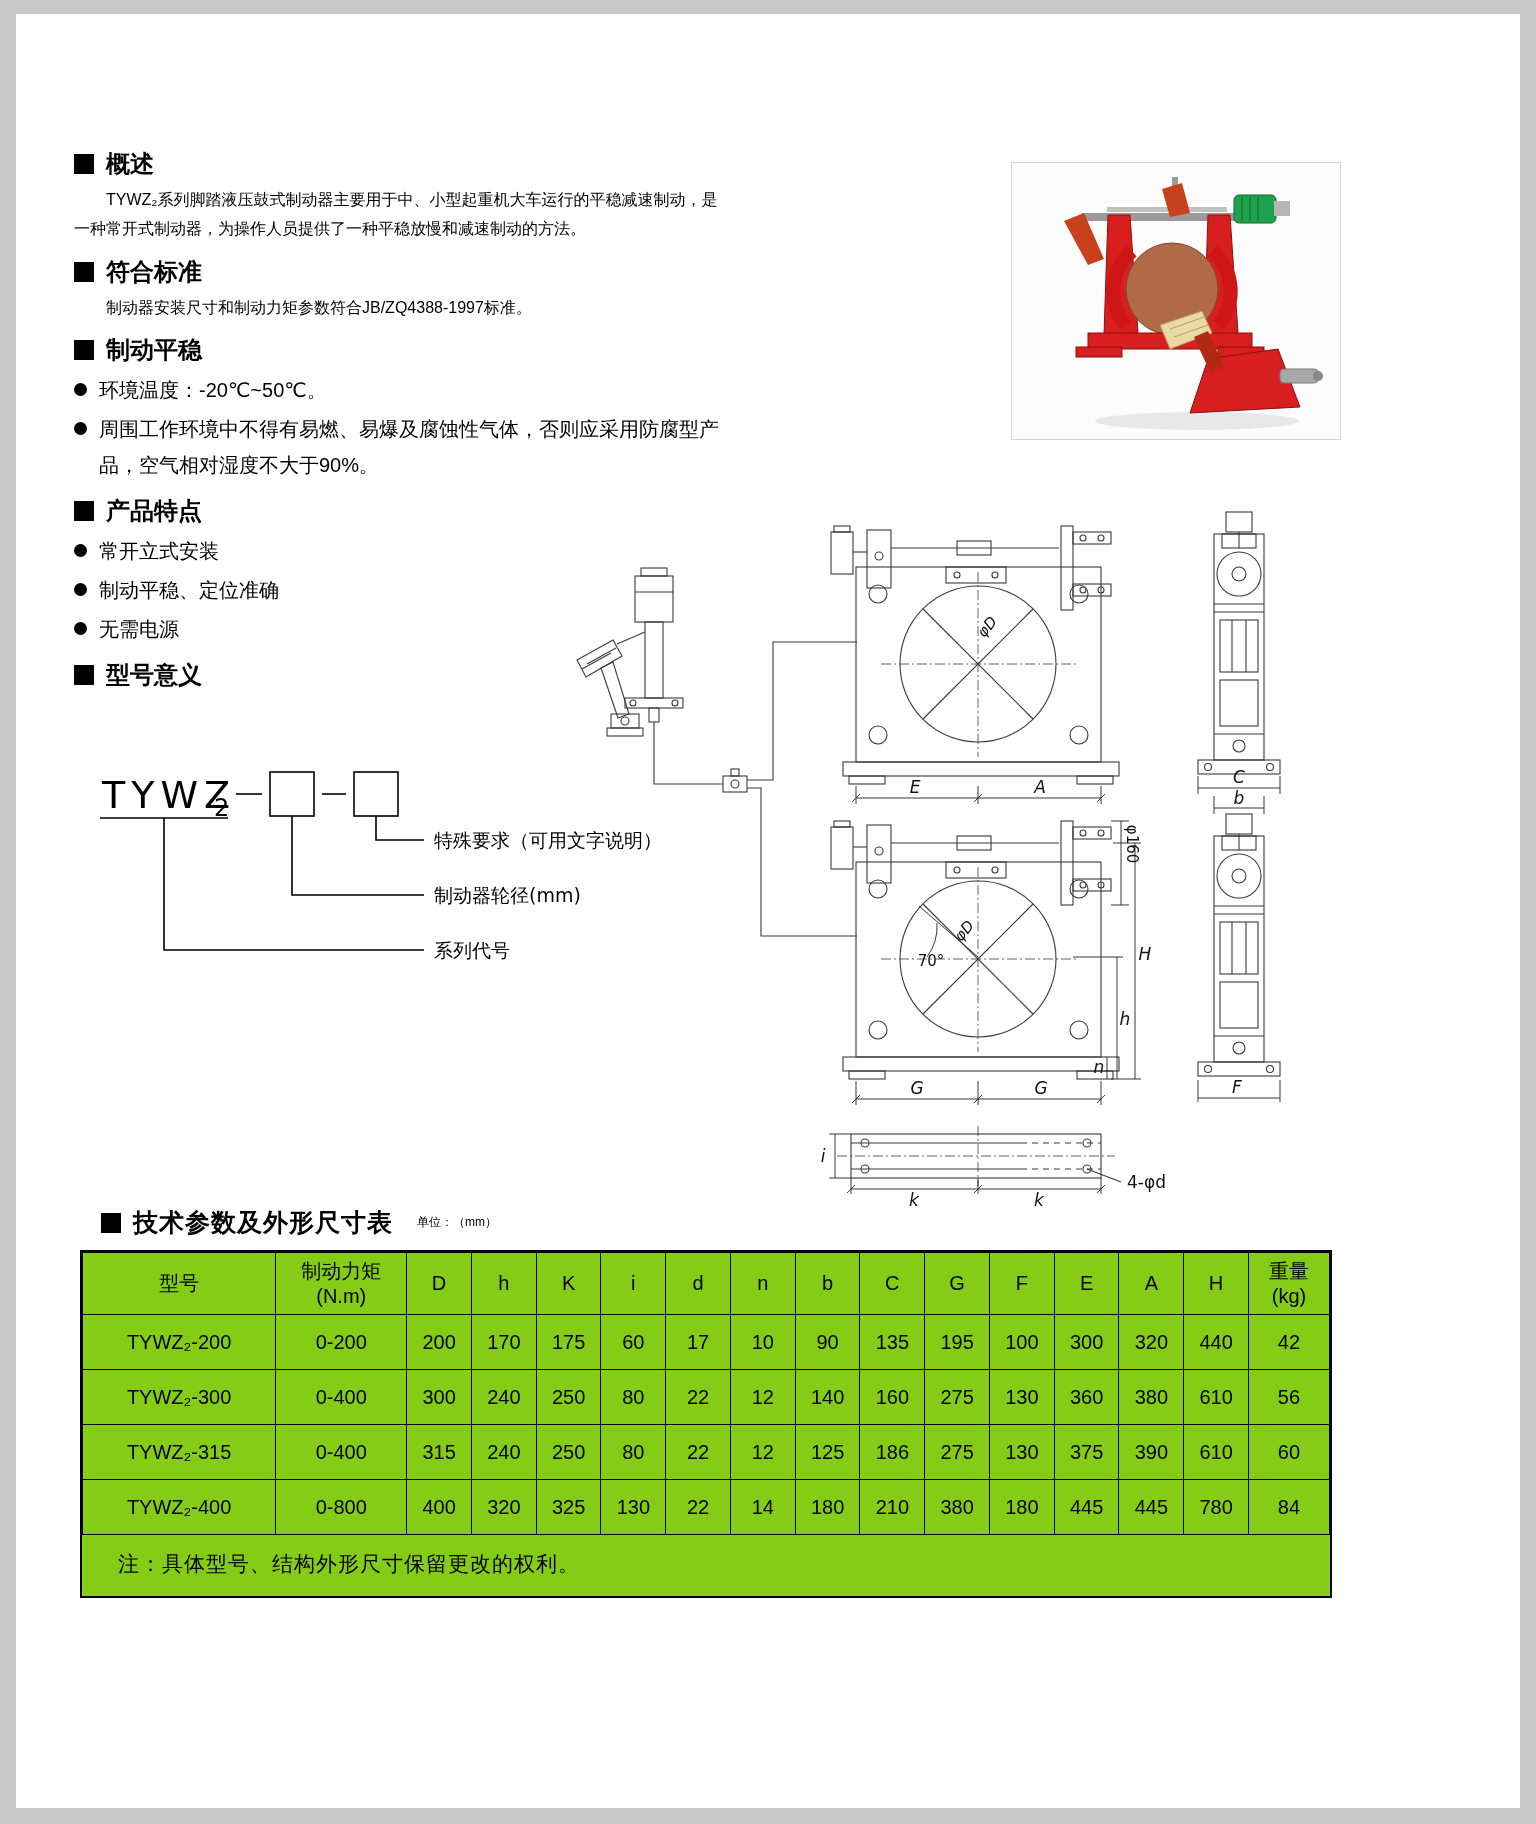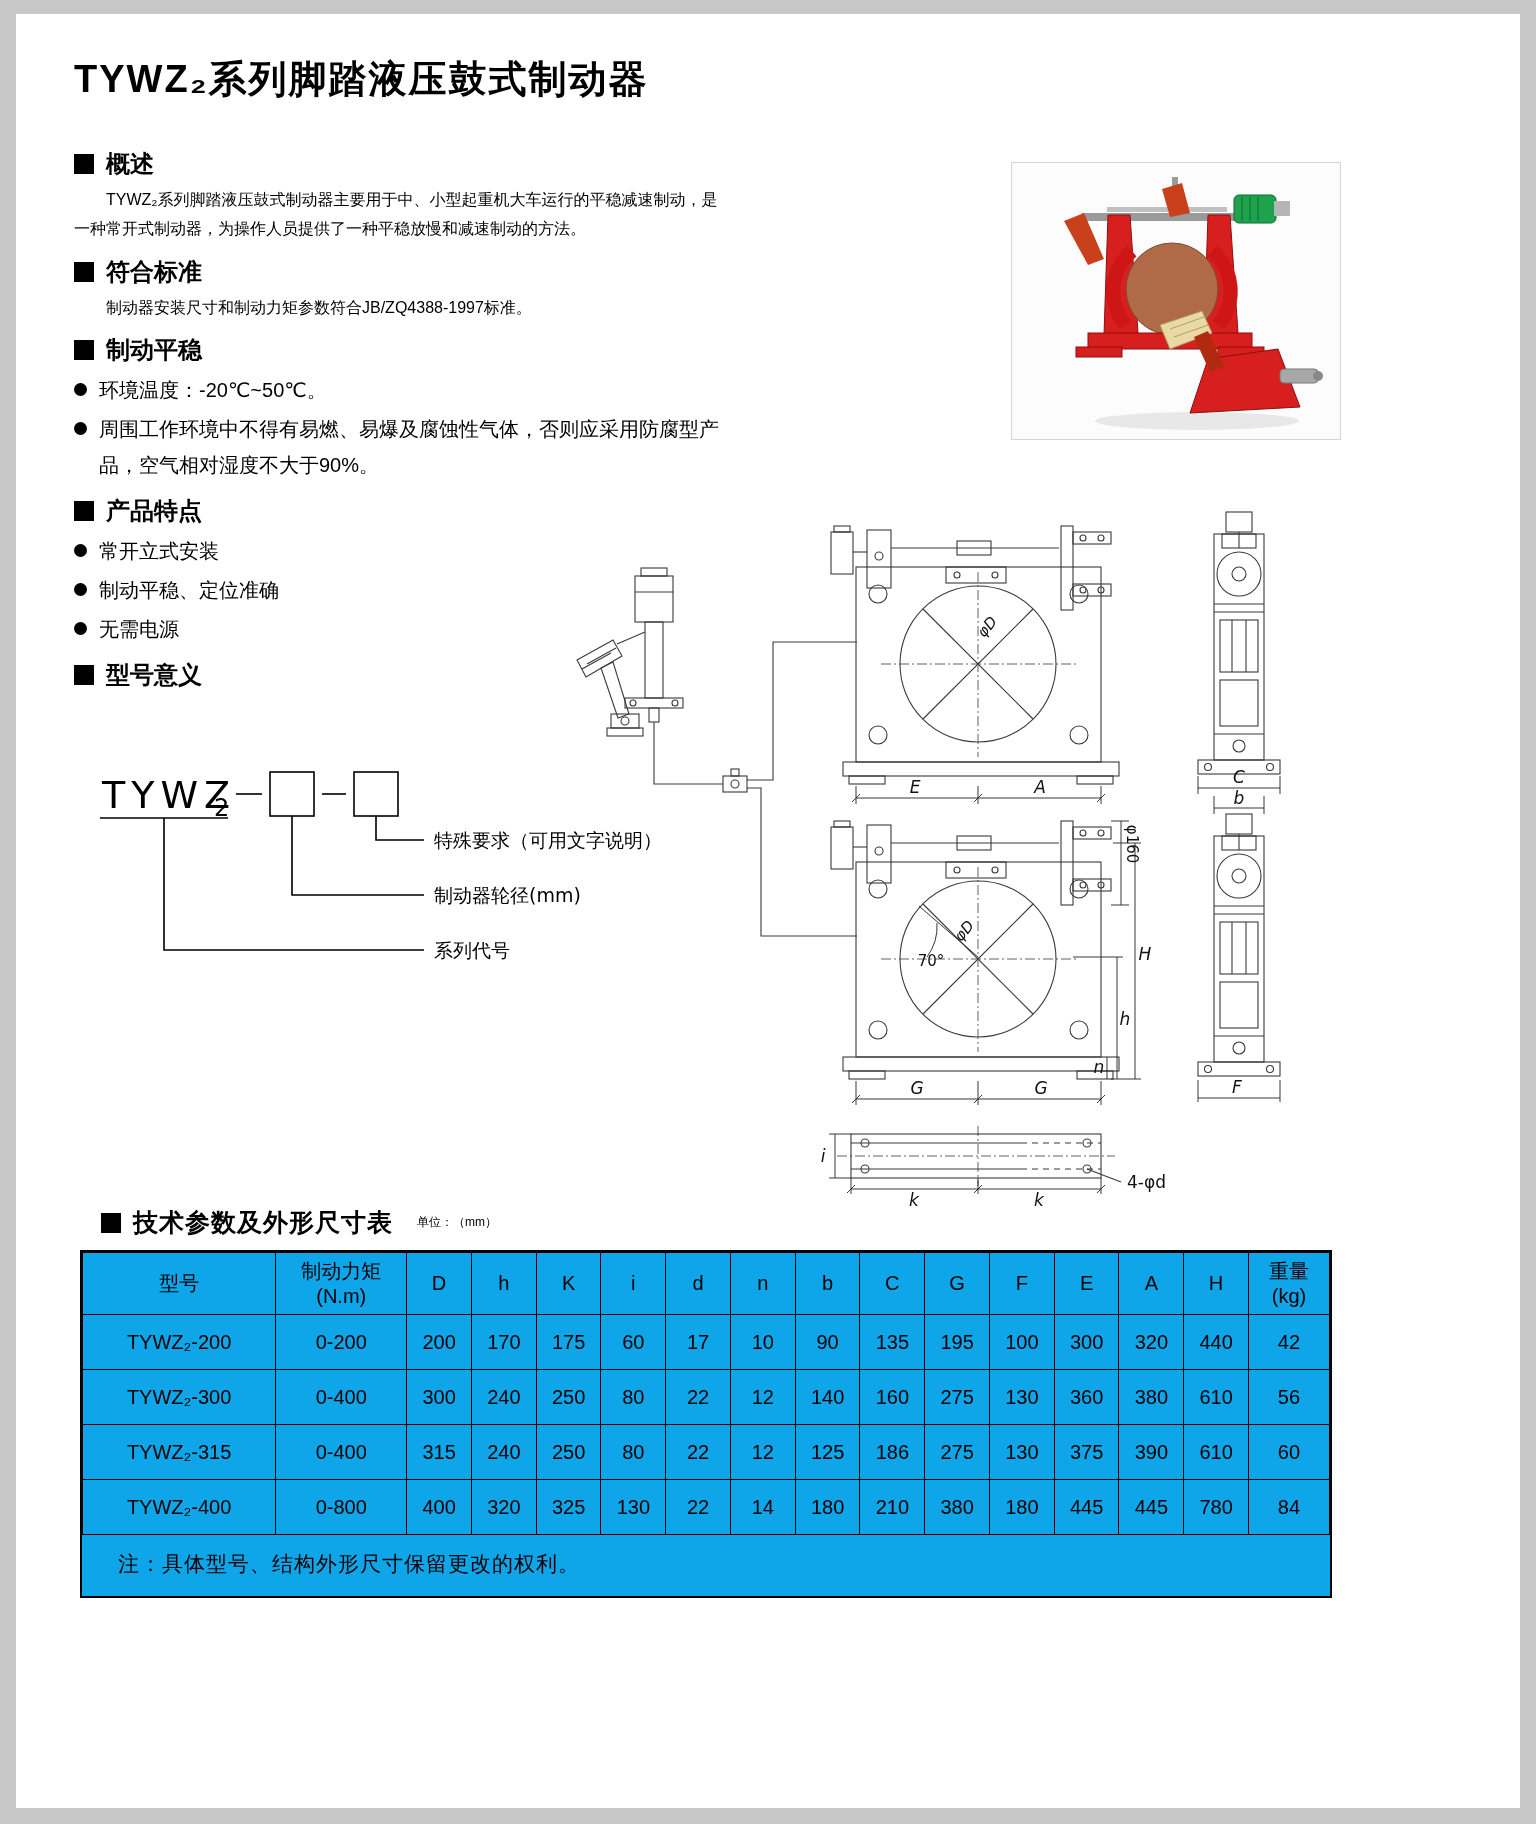"TYWZ₂系列脚踏液压鼓式制动器" div.title { html: <div>TYWZ₂系列脚踏液压鼓式制动器</div> -> none }
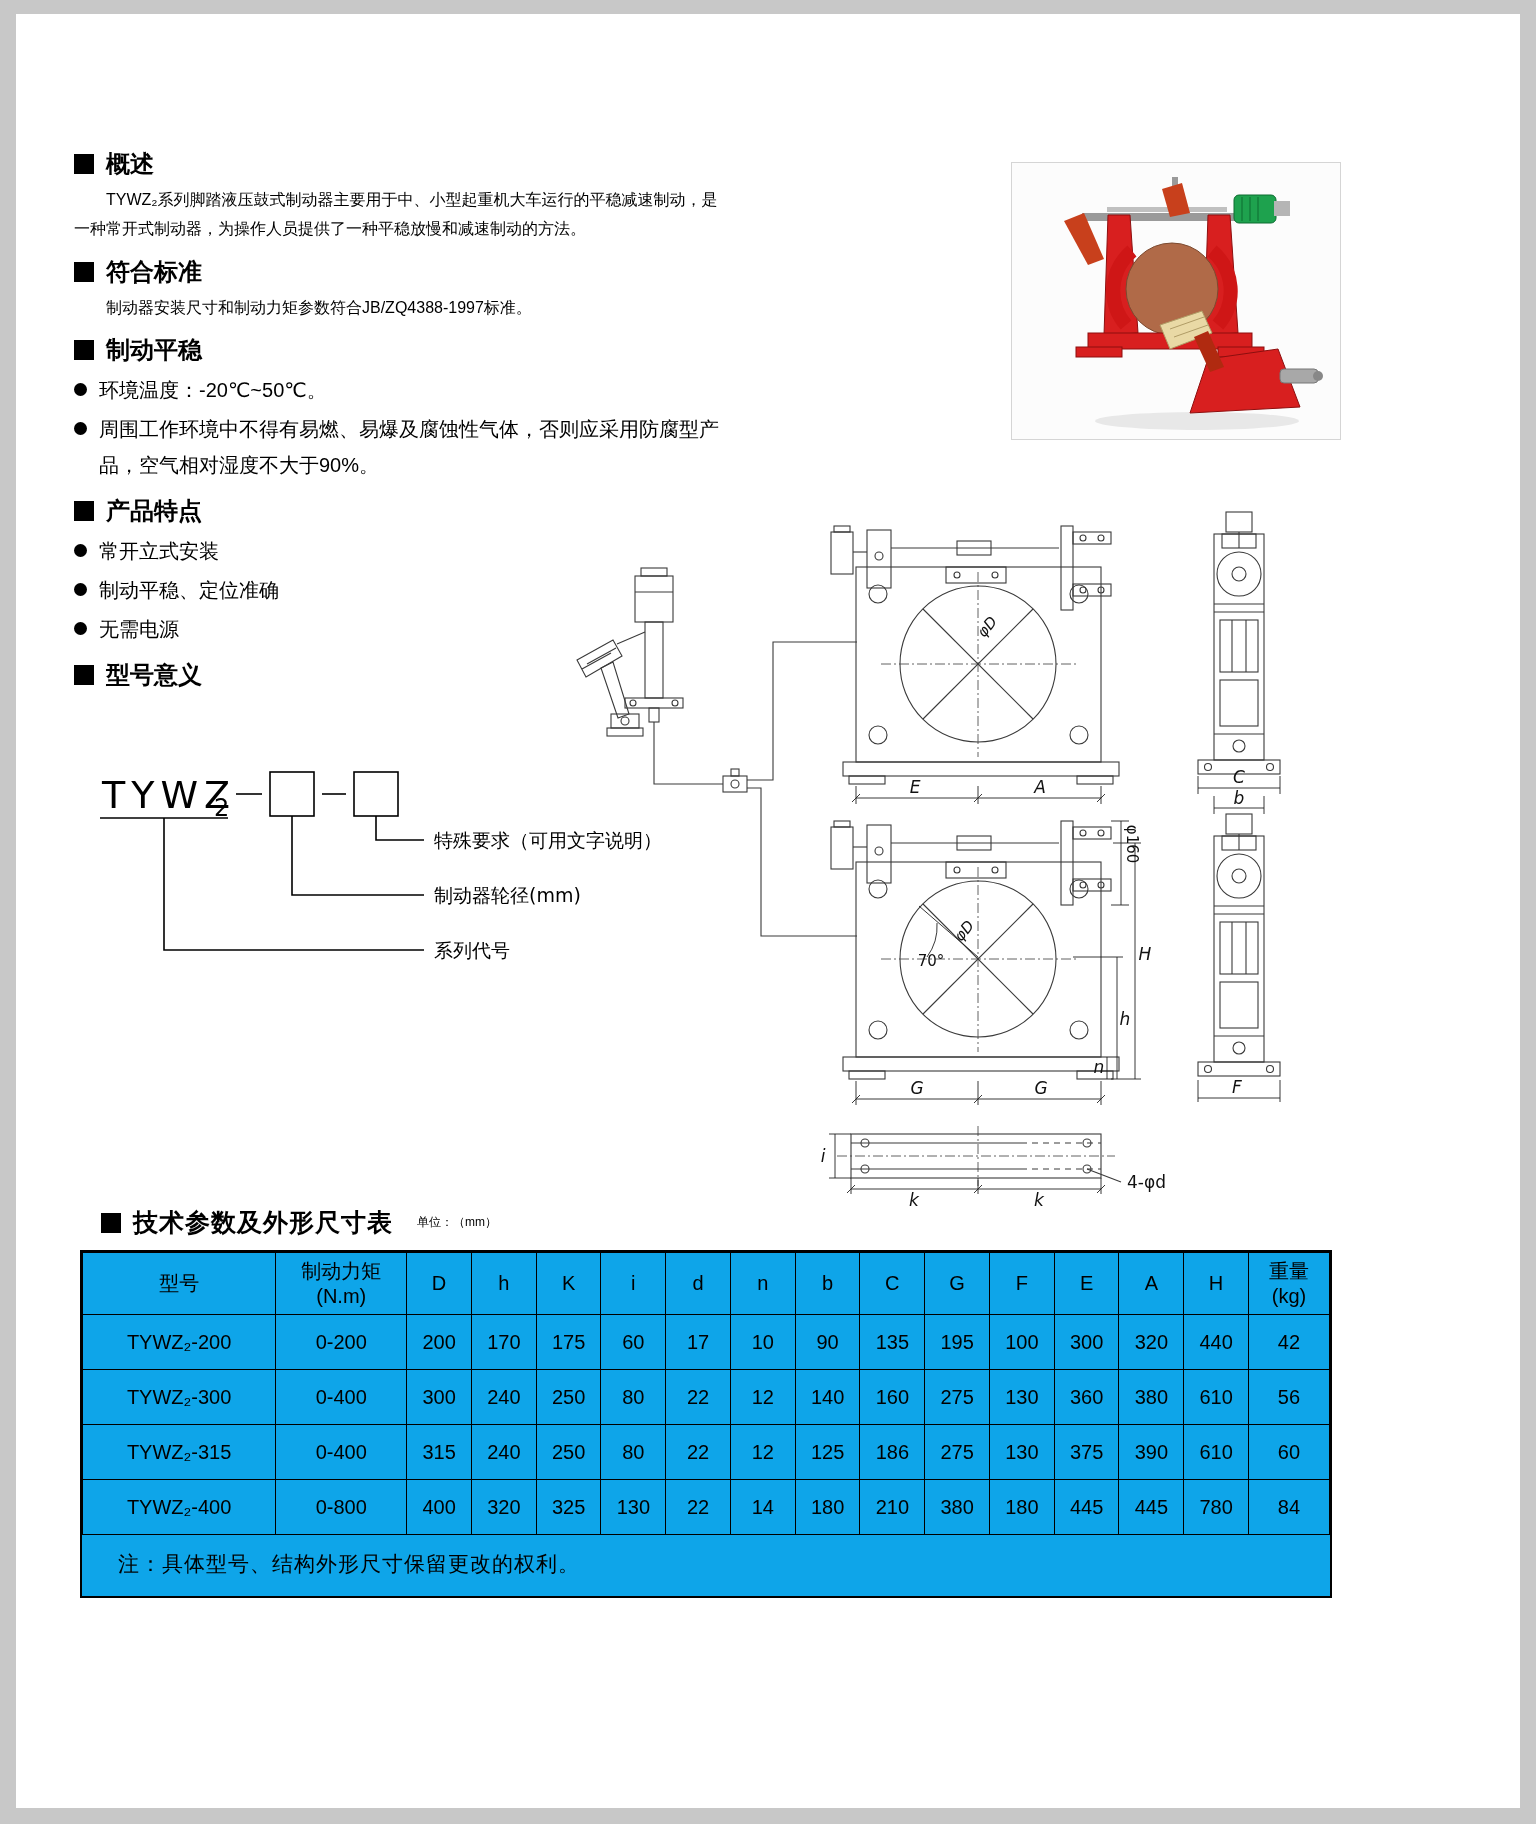"型号" .tablebox { background: #0ea5e9 -> #84cc16 }
